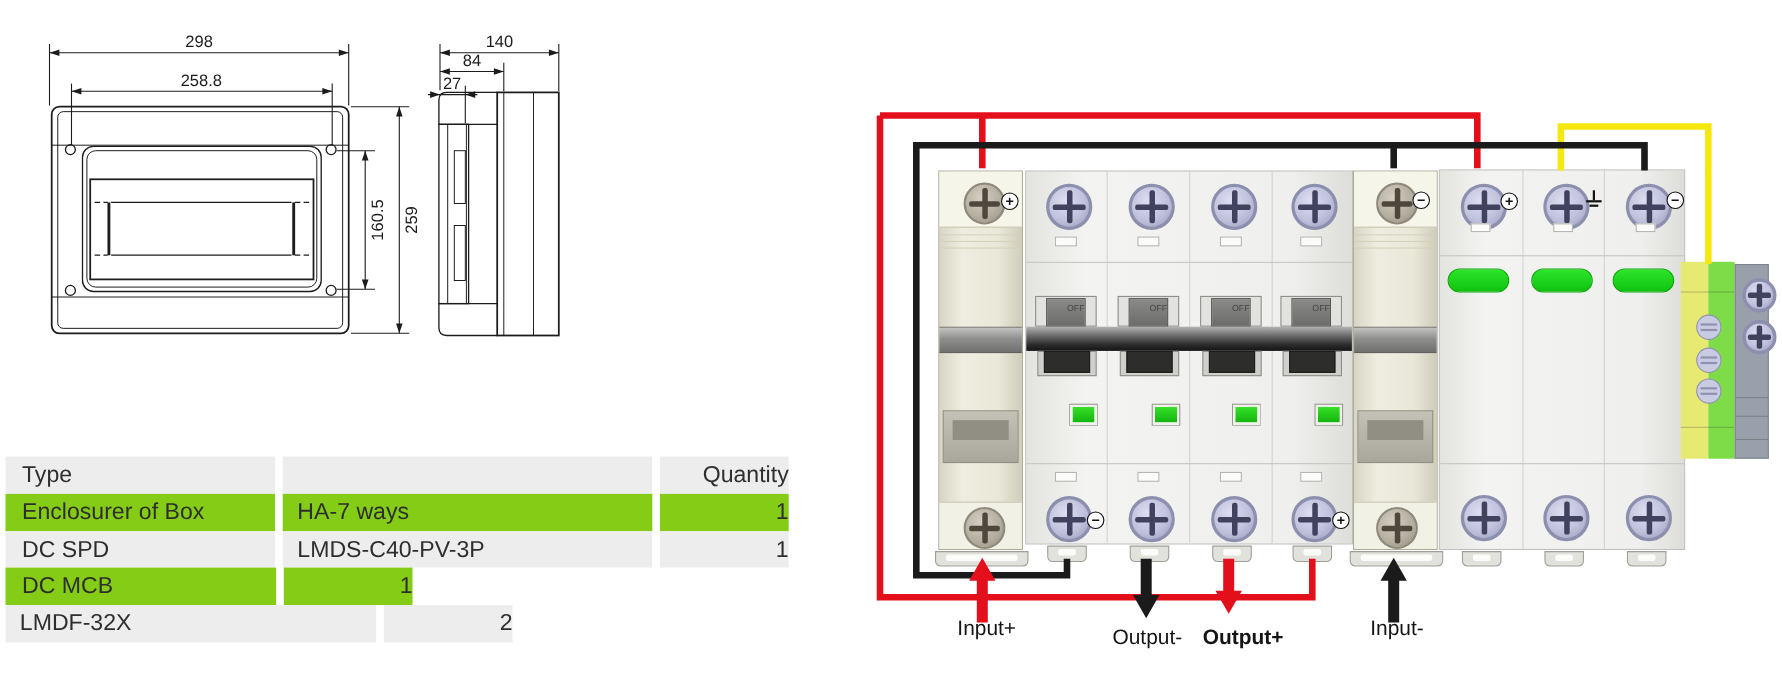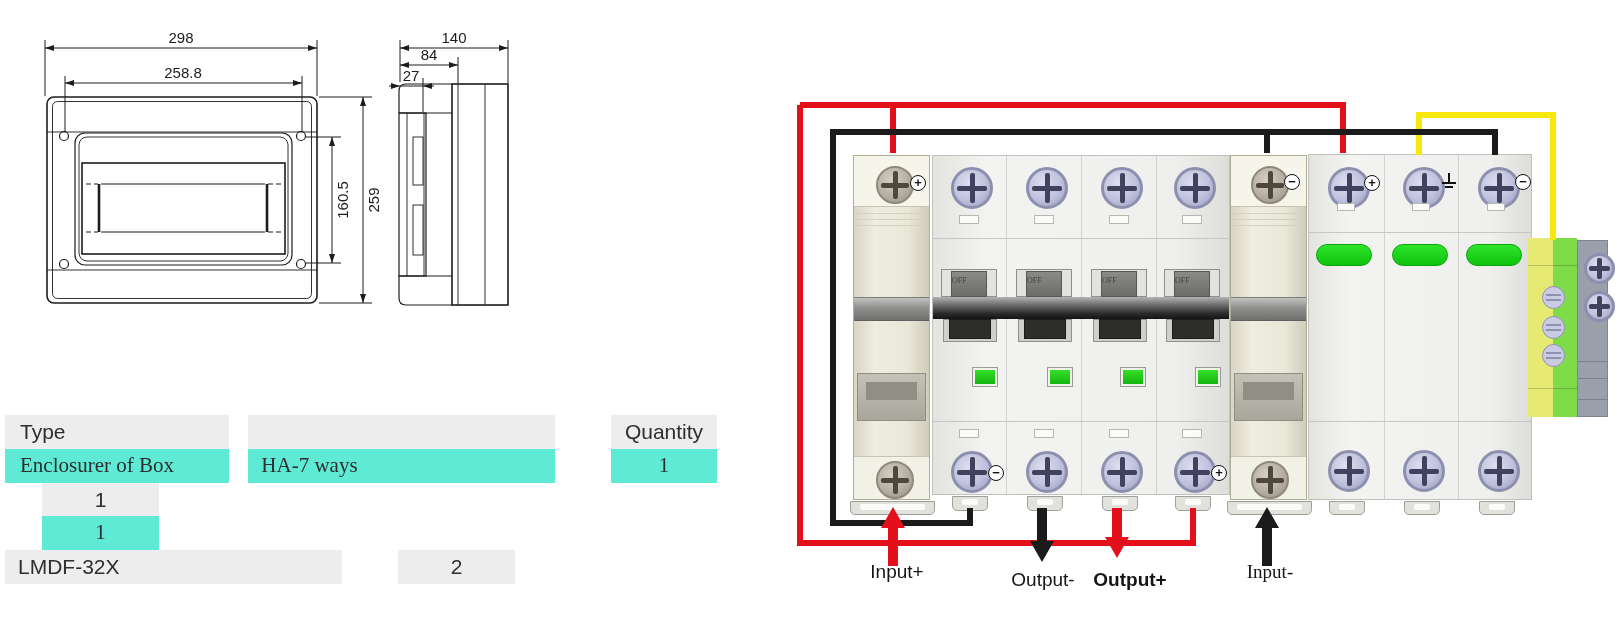"OFF" .handle { font-family: Liberation Serif, serif -> none; text-align: left -> right }
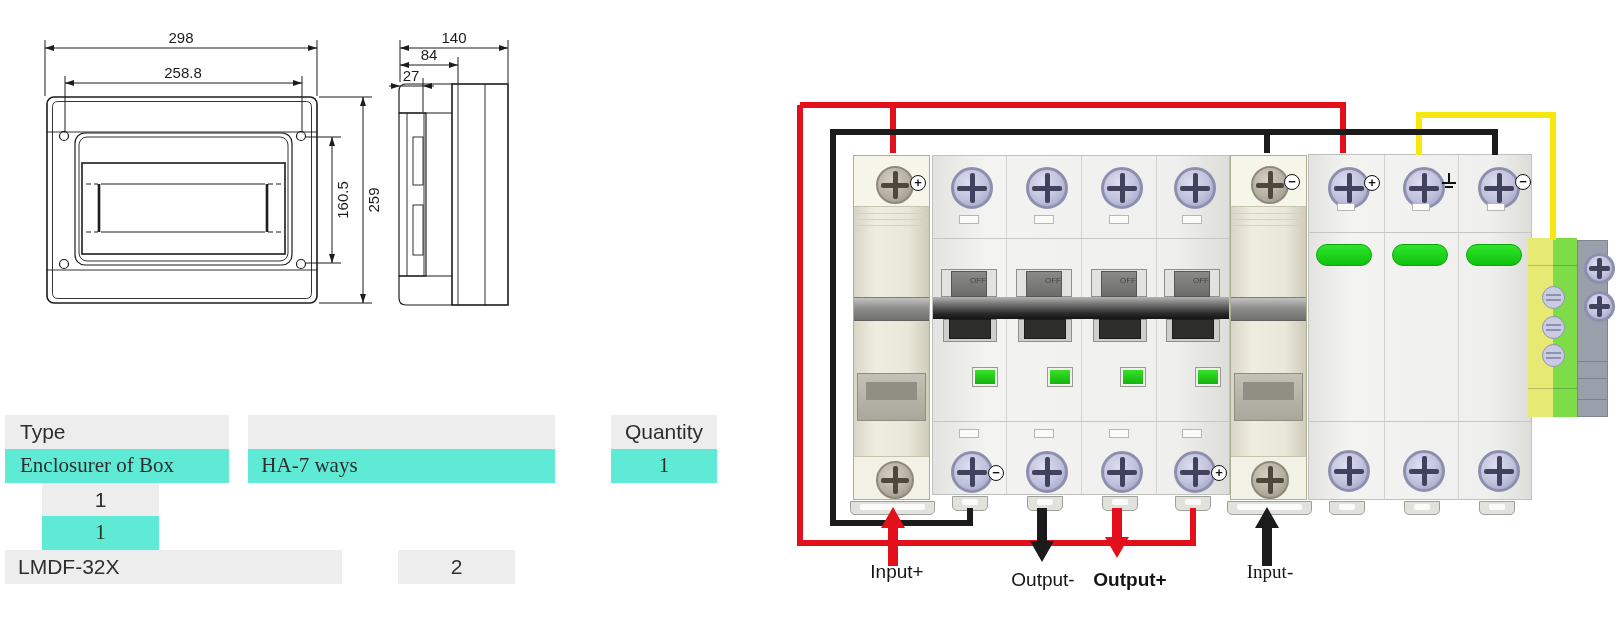"Type" .bom-row { column-gap: 19px -> 7px }
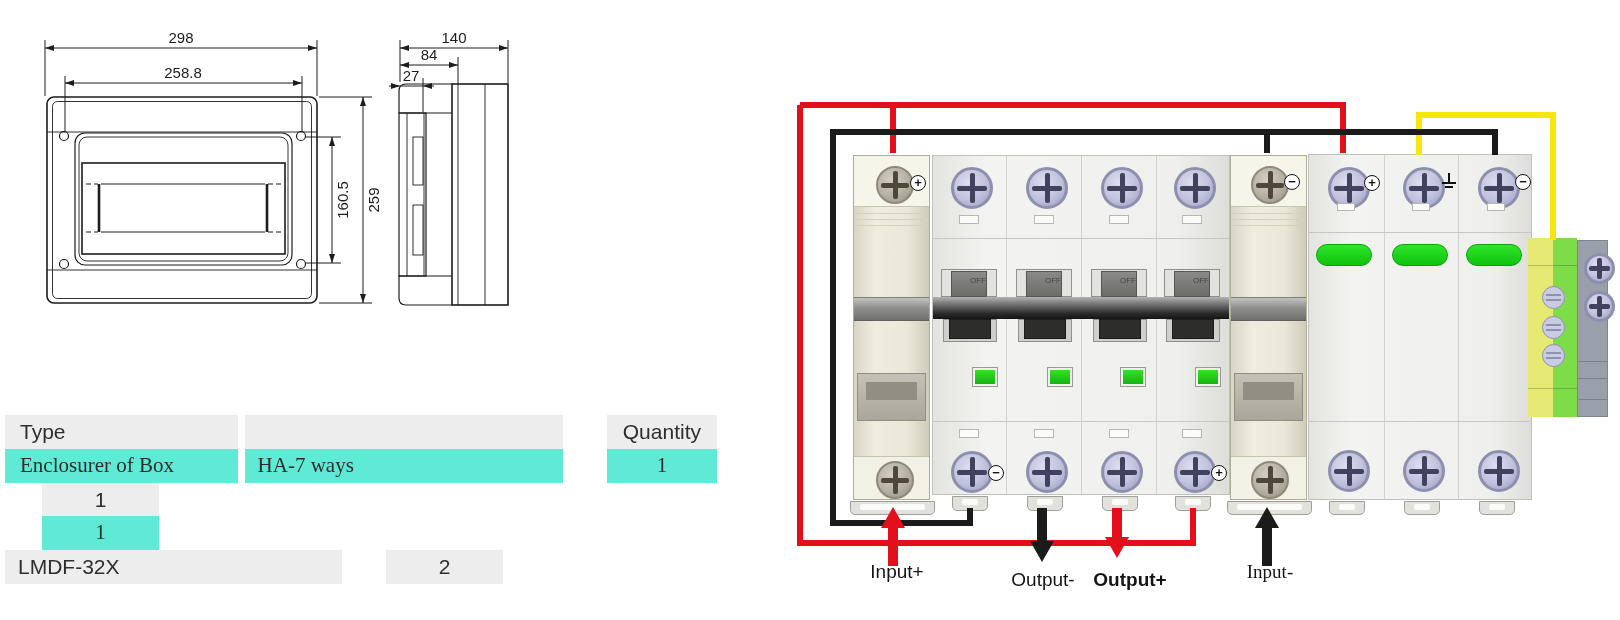"Quantity" .c3 { margin-left: 37px -> none; text-align: center -> right }
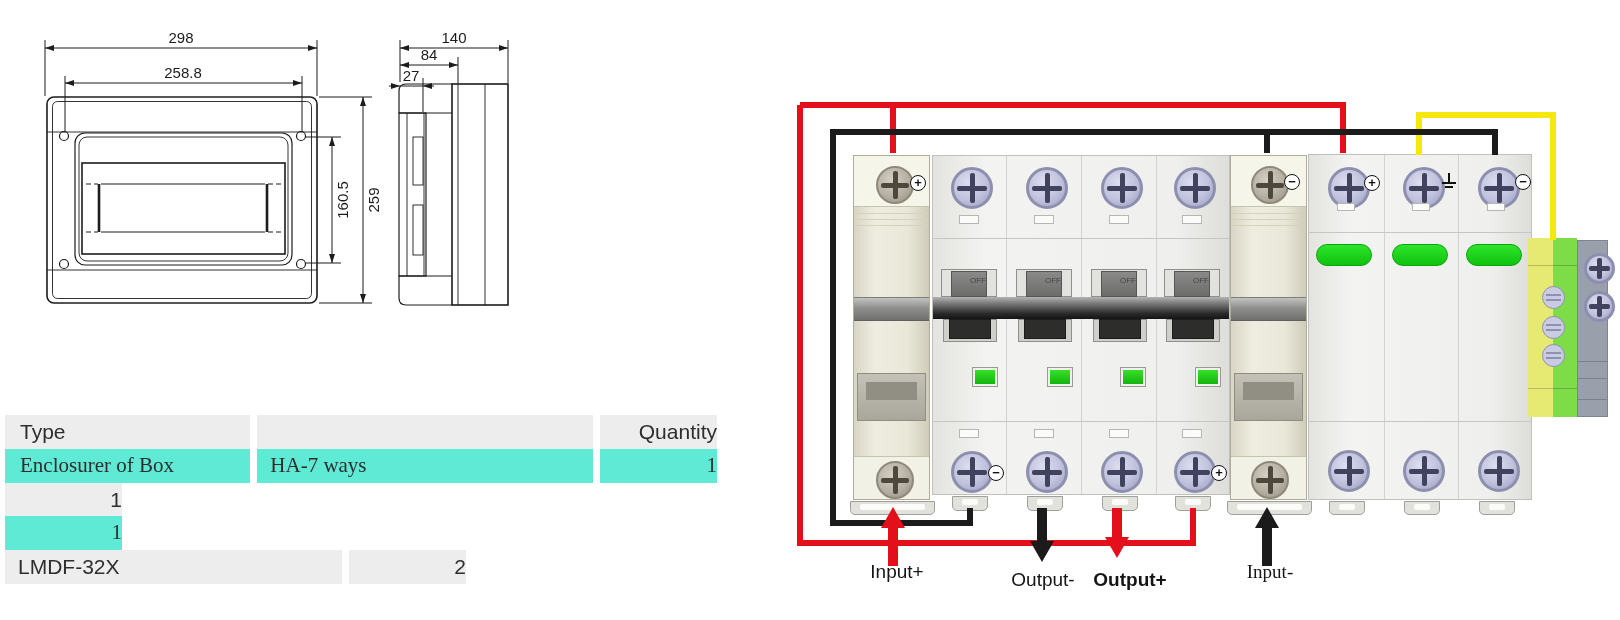"Enclosurer of Box" .even .cell { background: #5eead4 -> #84cc16; font-family: Liberation Serif, serif -> none }
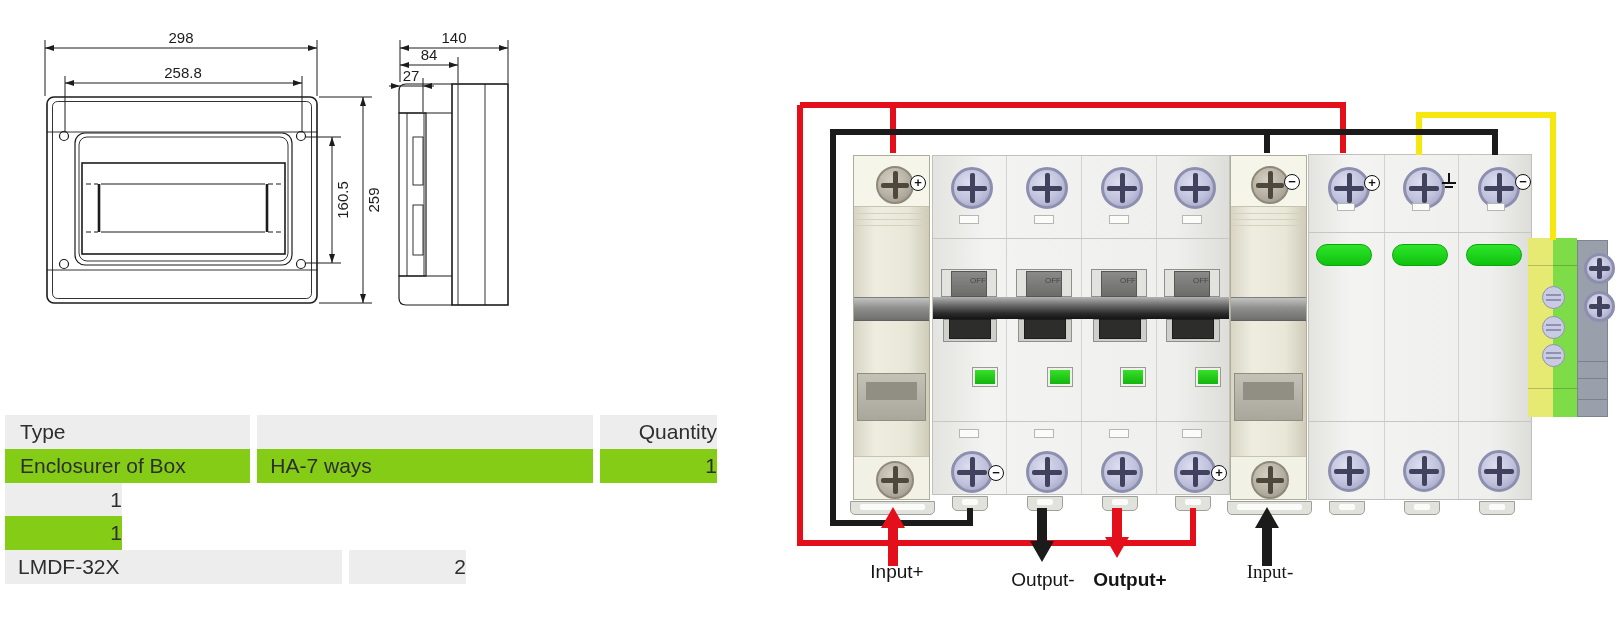"DC SPD" div.cell { html: none -> <div>DC SPD</div> }
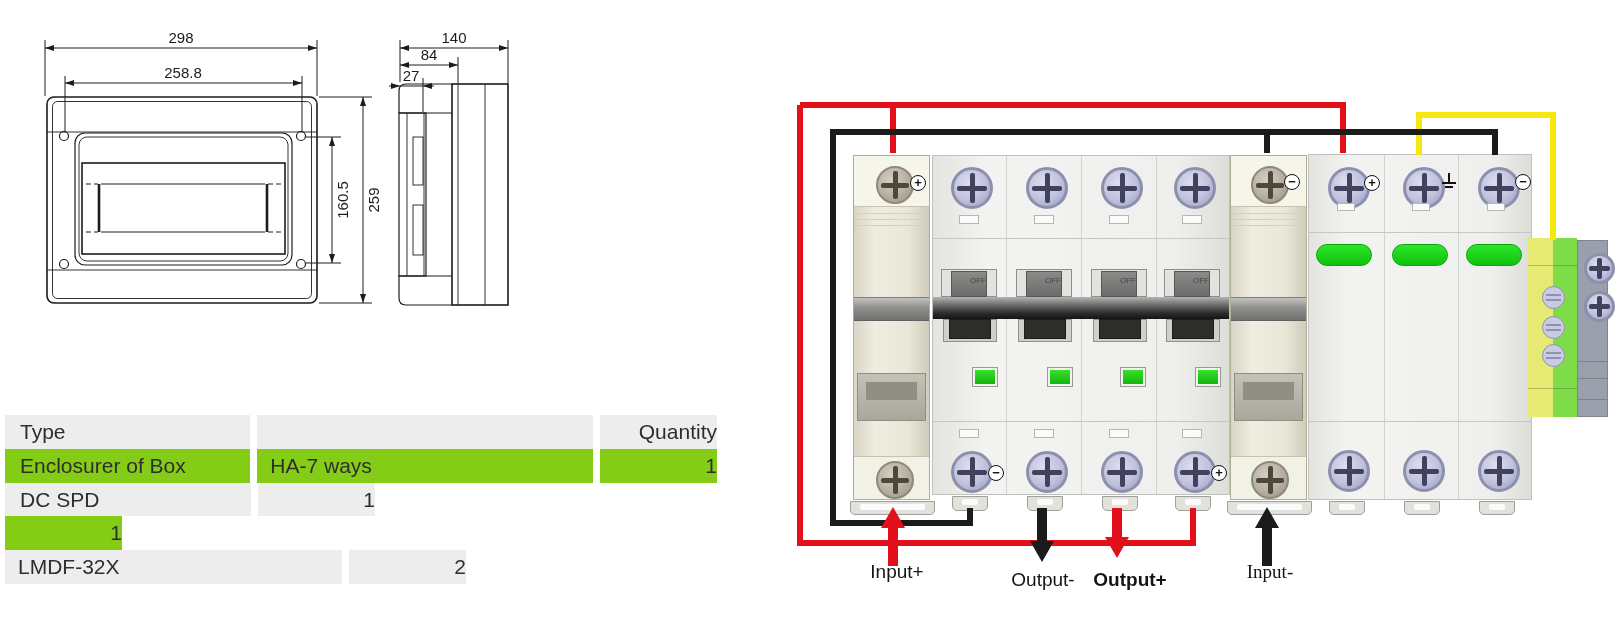"LMDS-C40-PV-3P" div.cell { html: none -> <div>LMDS-C40-PV-3P</div> }
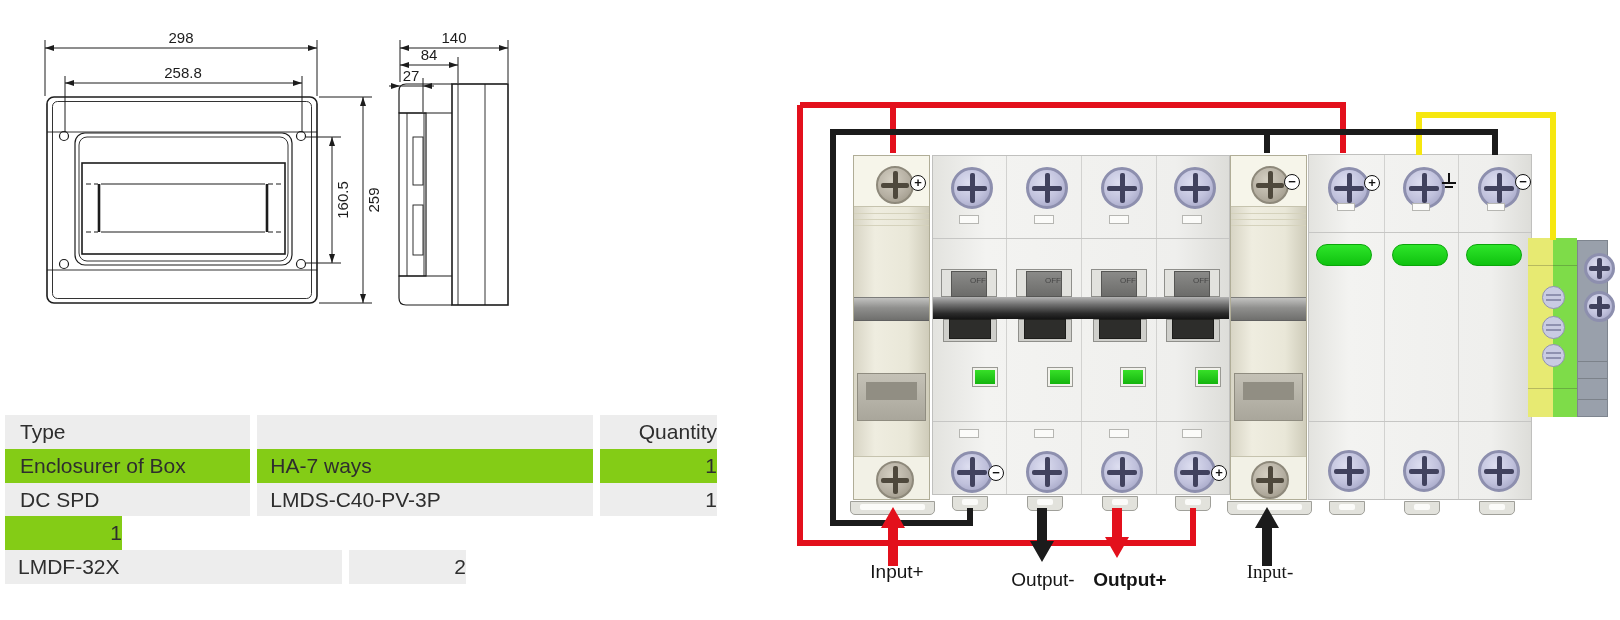"DC MCB" div.cell { html: none -> <div>DC MCB</div> }
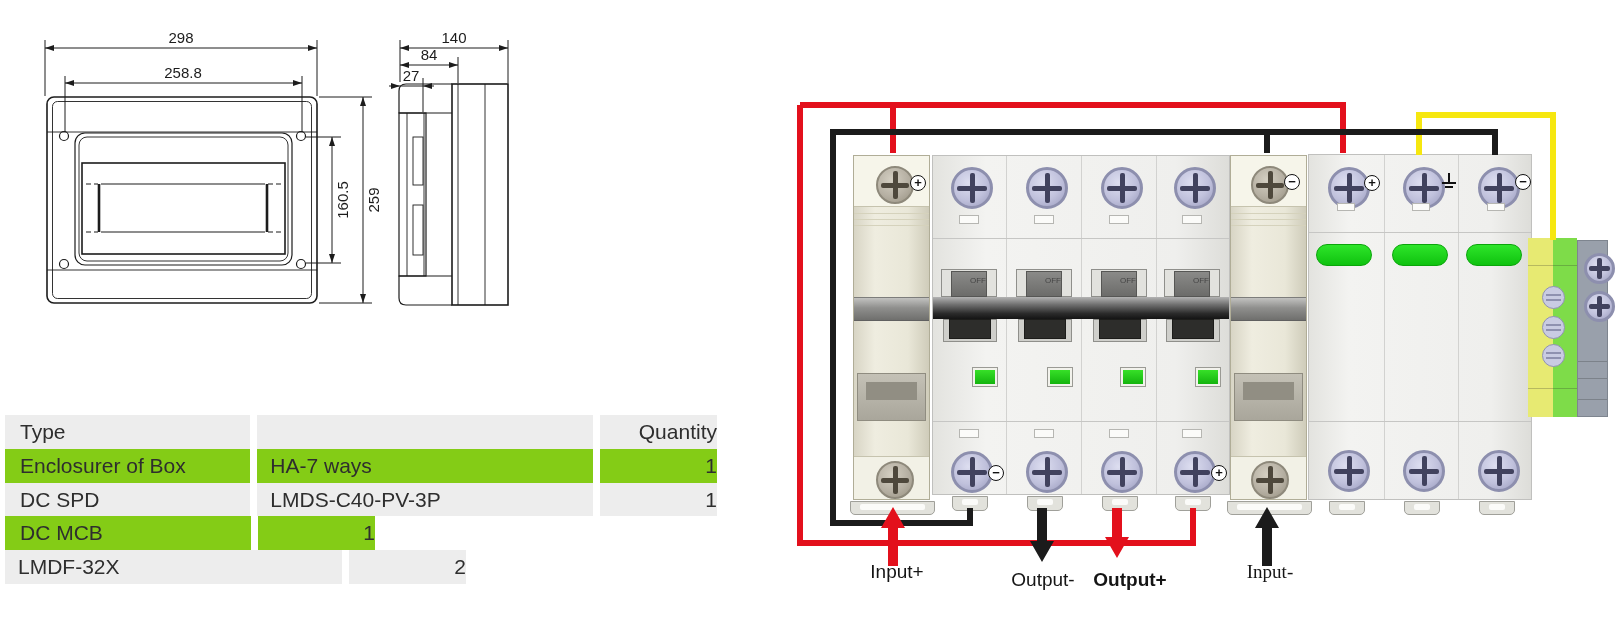"Input-" div.wlabel { font-family: Liberation Serif, serif -> none }
